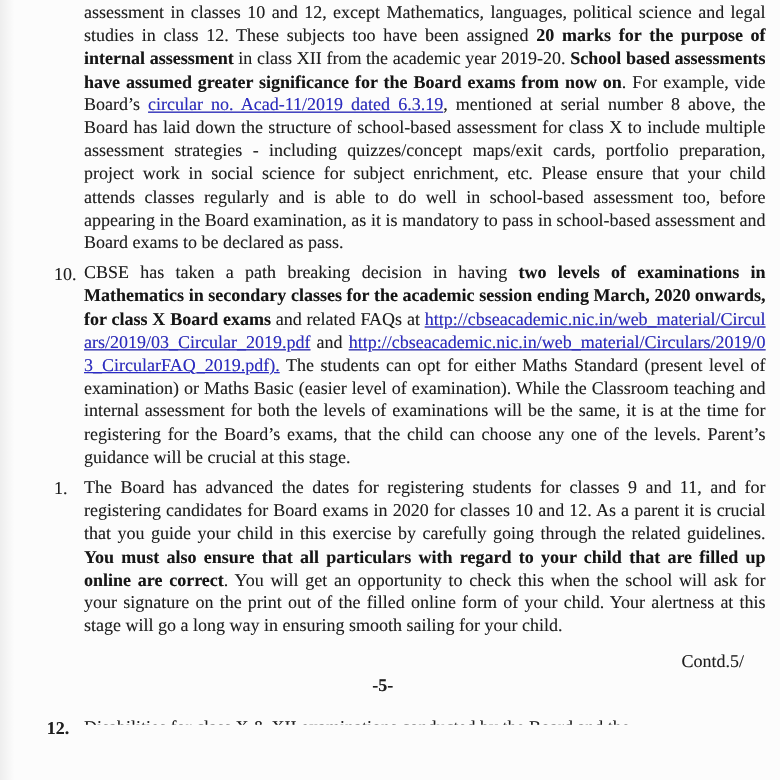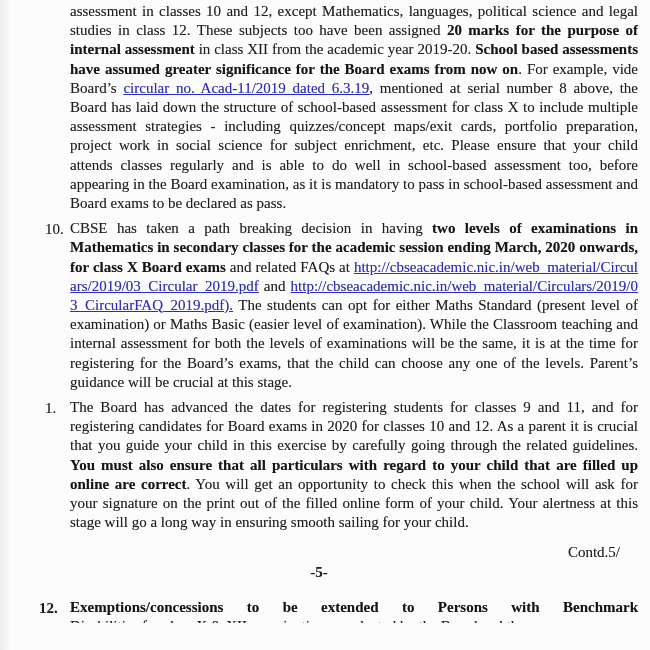"Exemptions/concessions to be extended to" p.para { html: <p><span>Exemptions/concessions to be extended to Persons with Benchmark</span></p> -> none }
